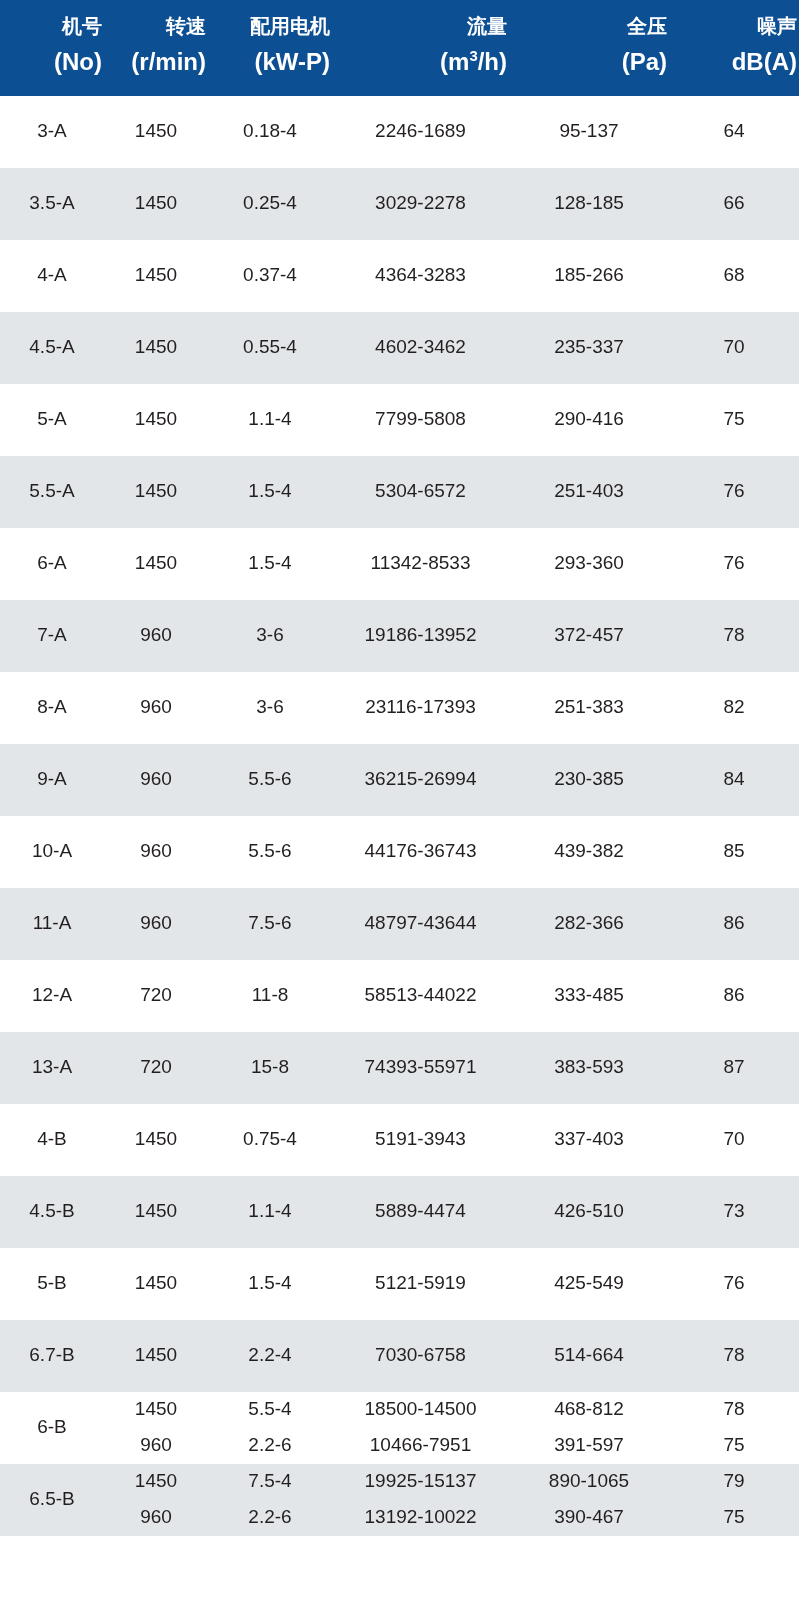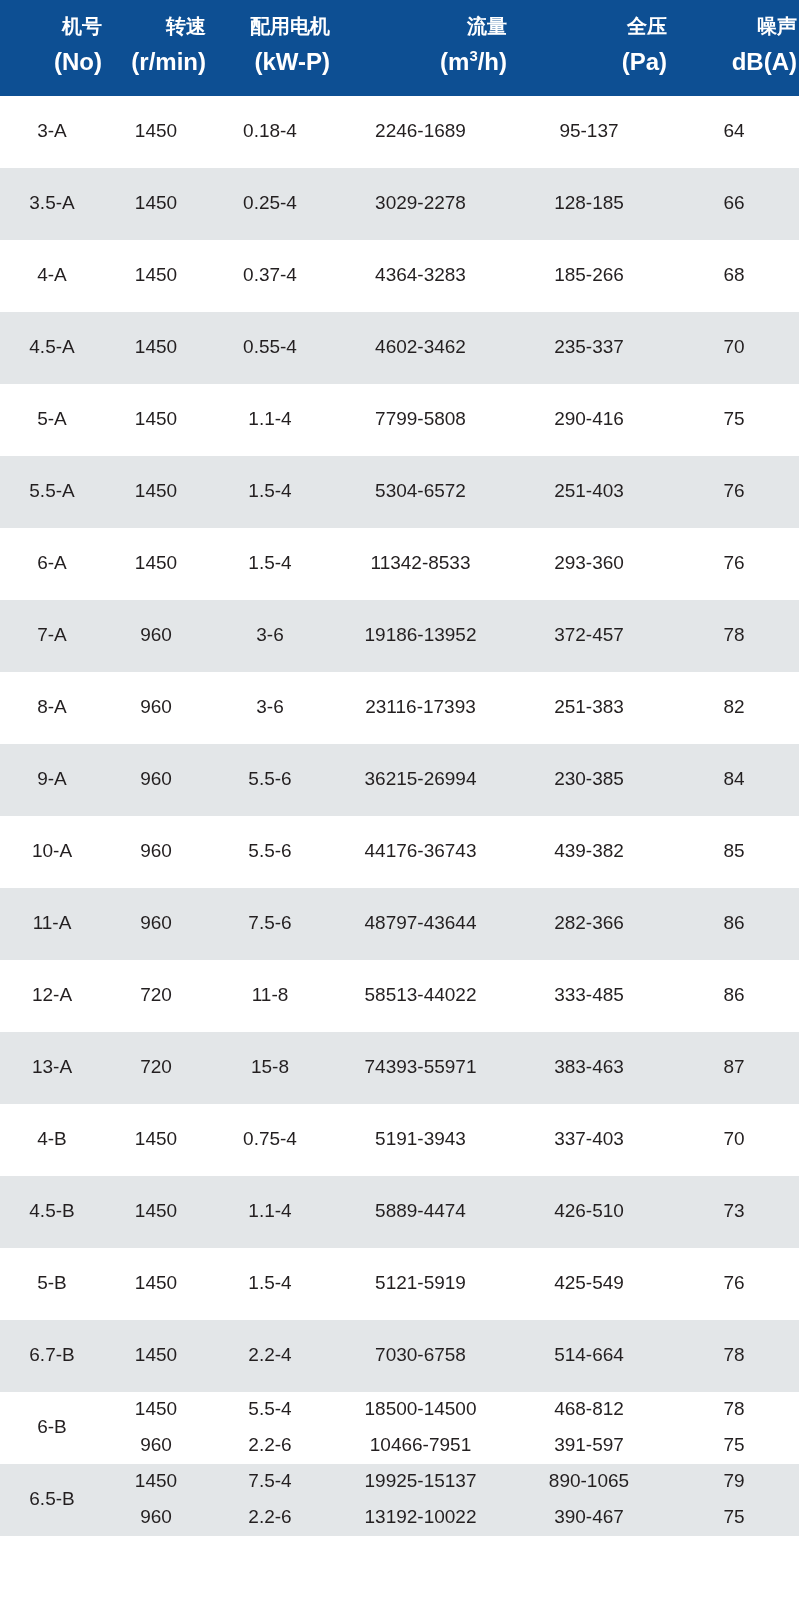"383-463" td { text: 383-463 -> 383-593 }
